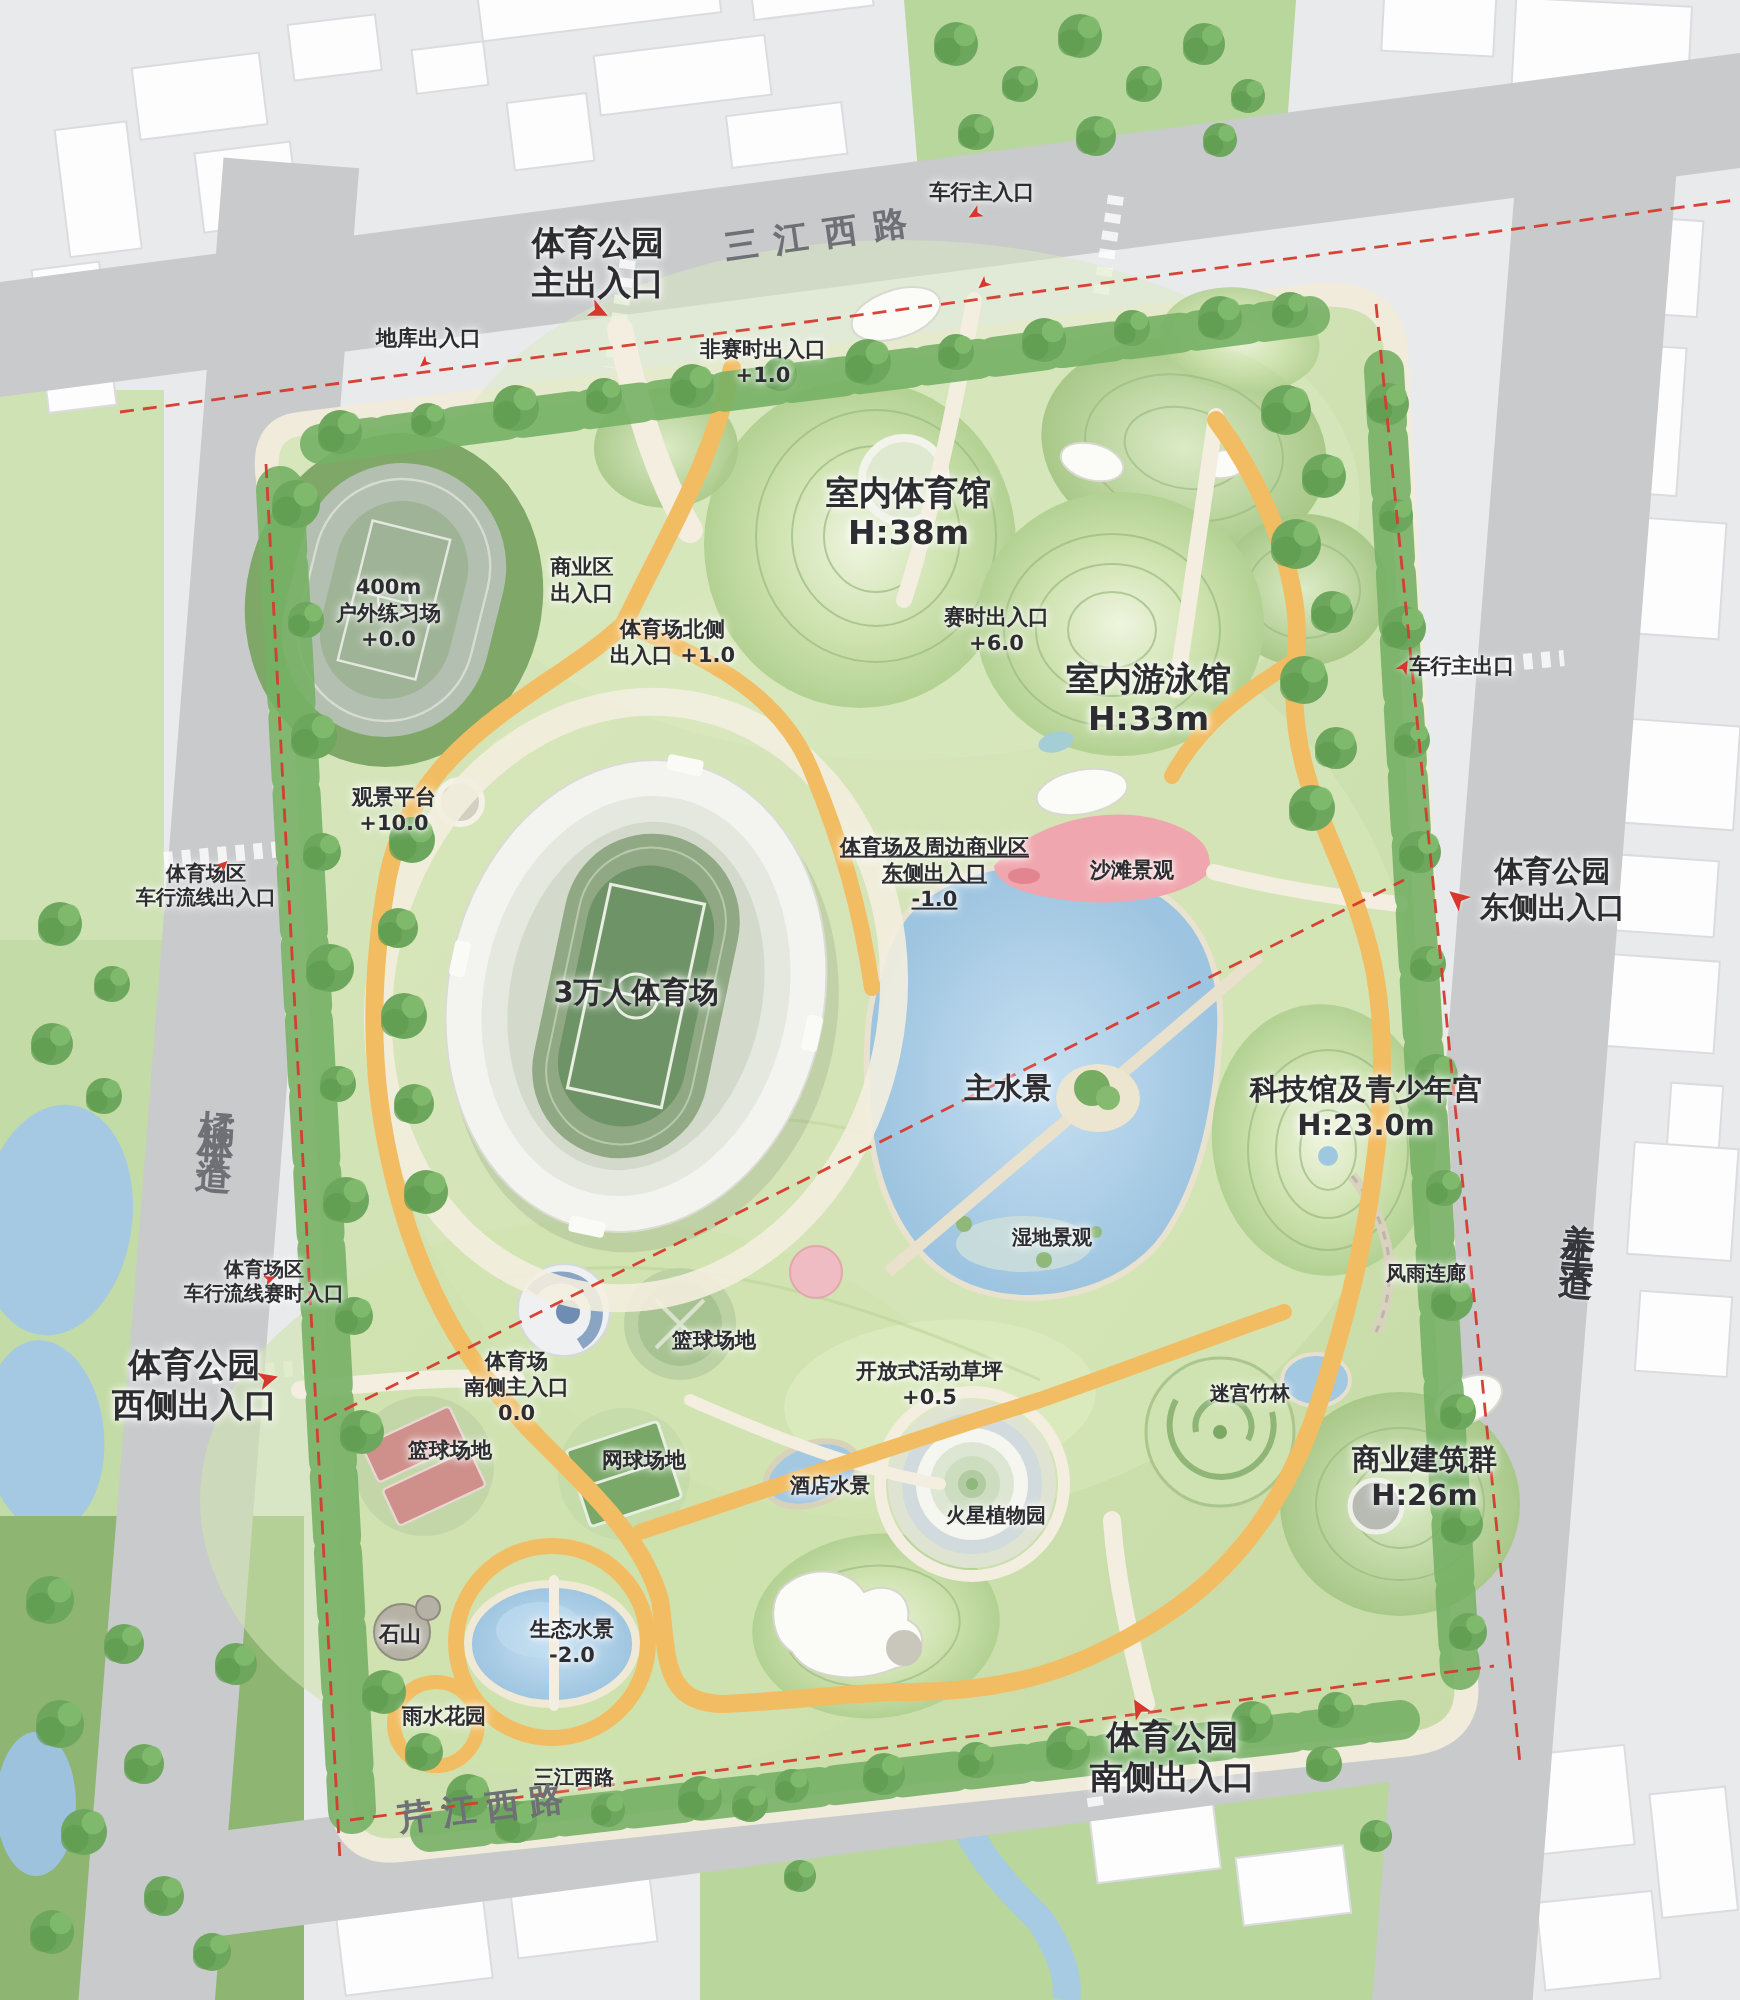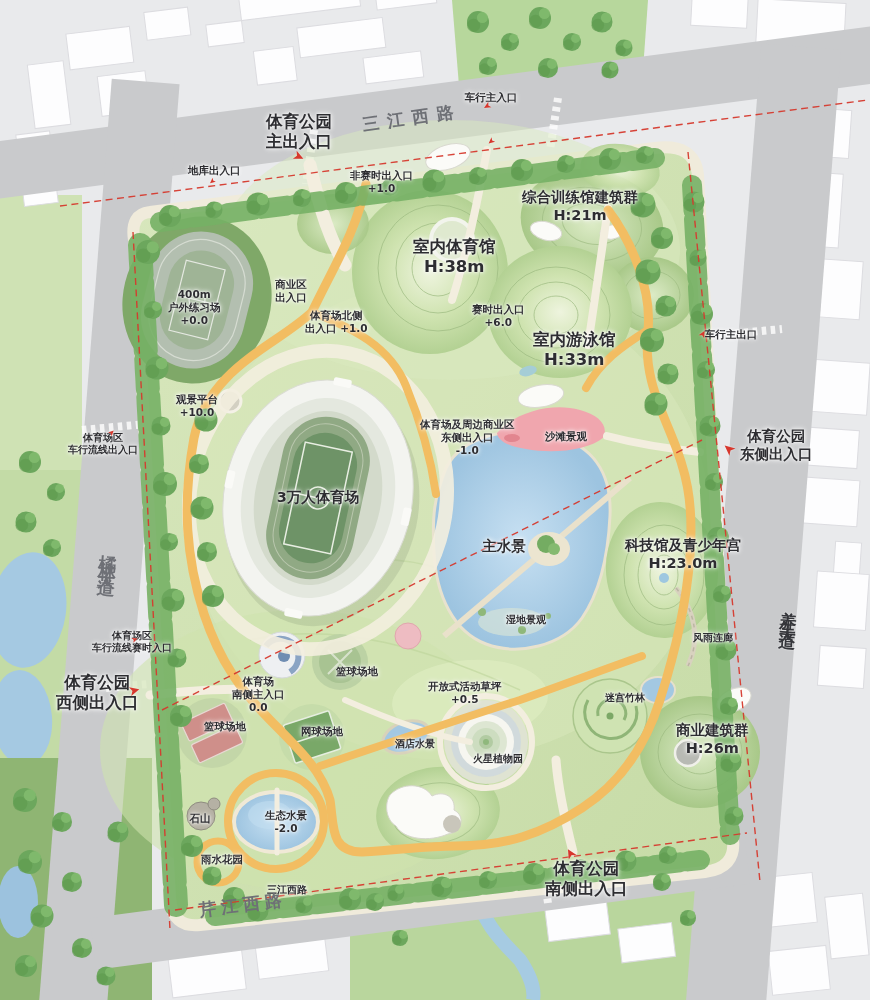"综合训练馆建筑群" div.lbl { html: <div>综合训练馆建筑群 H:21m</div> -> none }
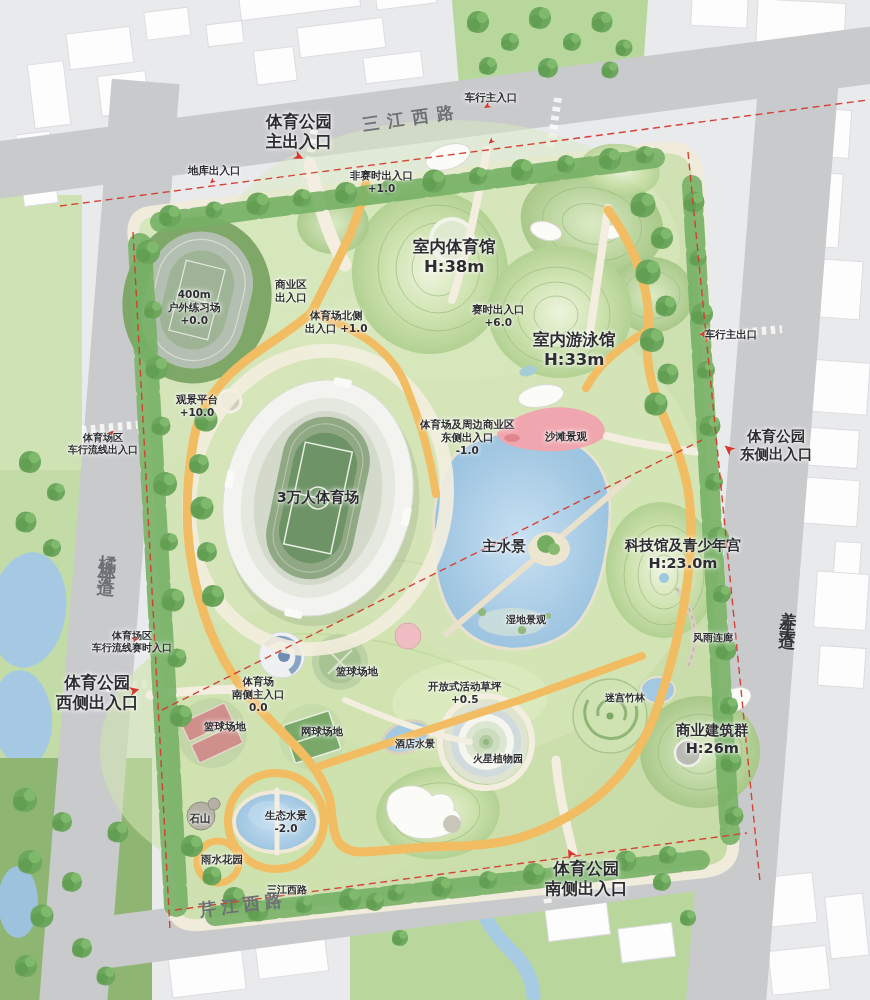"体育场及周边商业区" div.lbl { text-decoration: none -> underline }
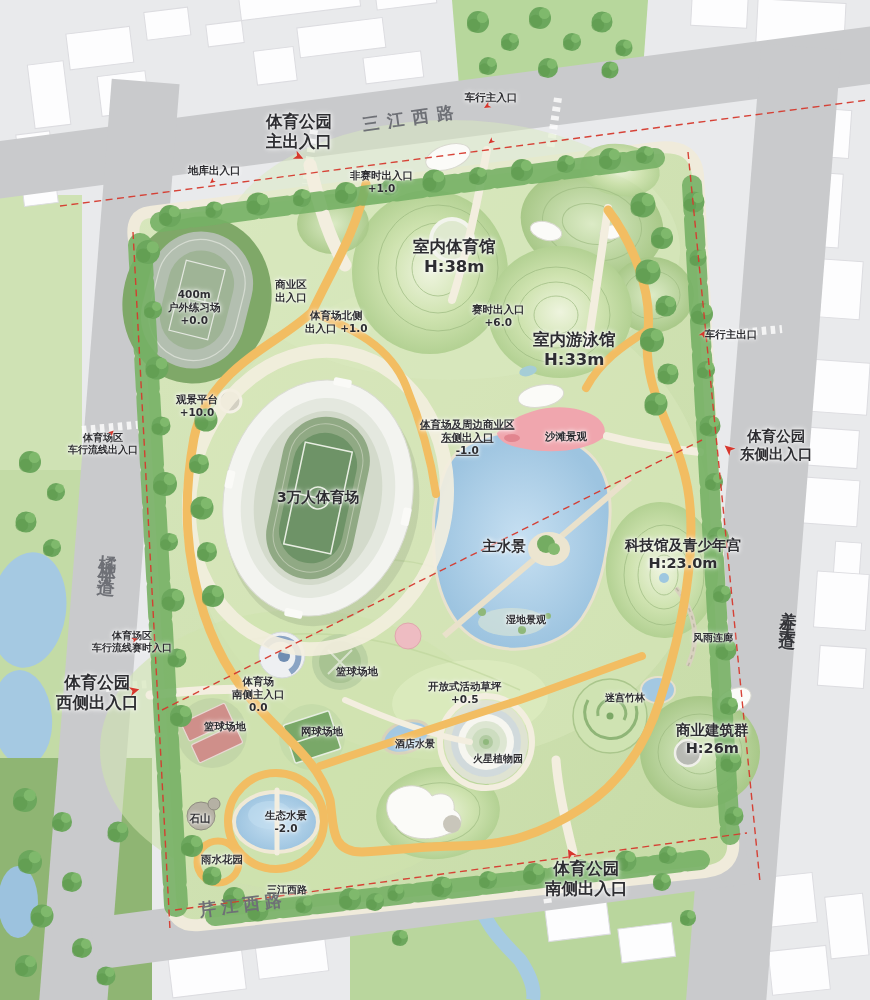"主水景" div.lbl { font-family: none -> Liberation Mono, monospace }
